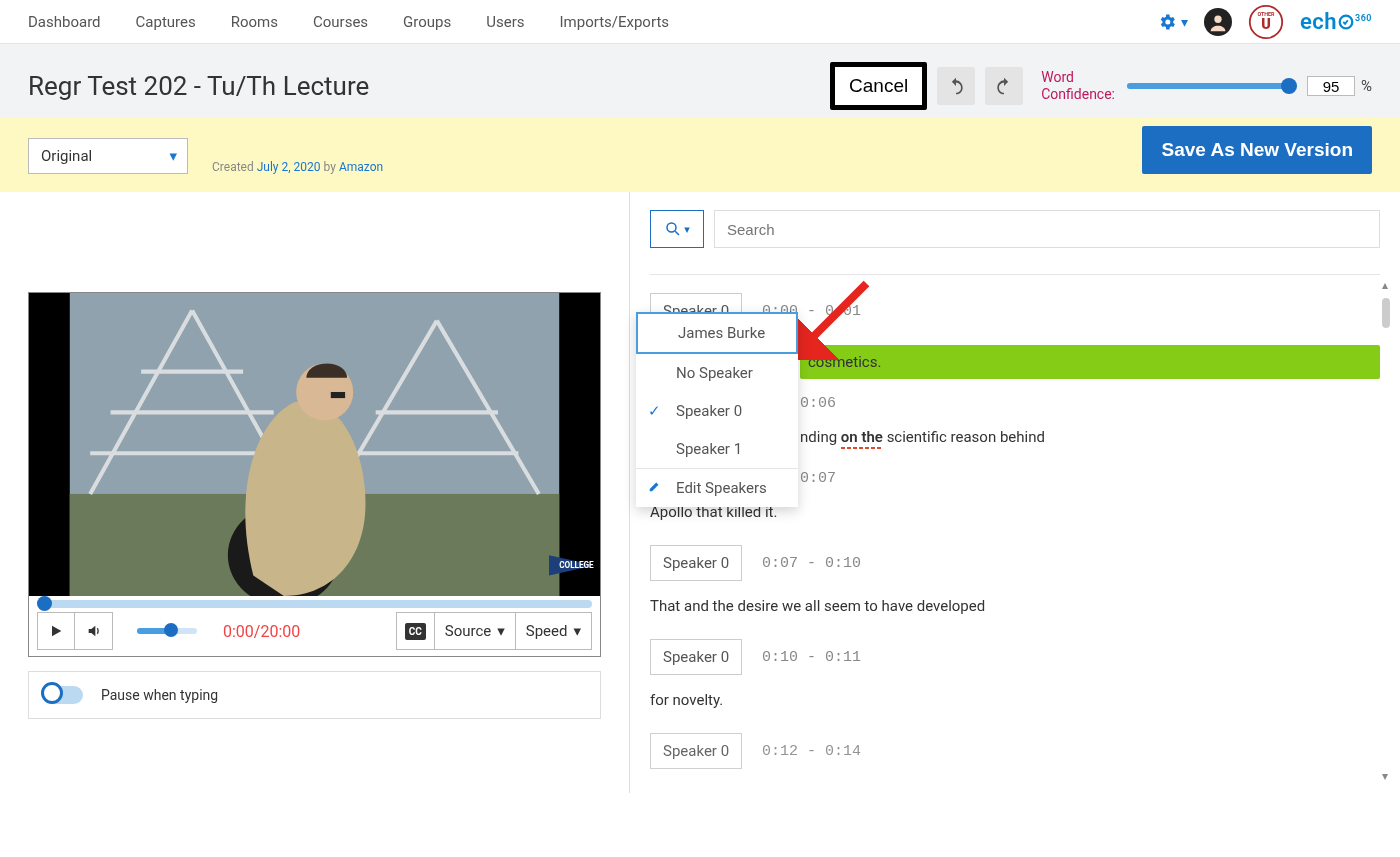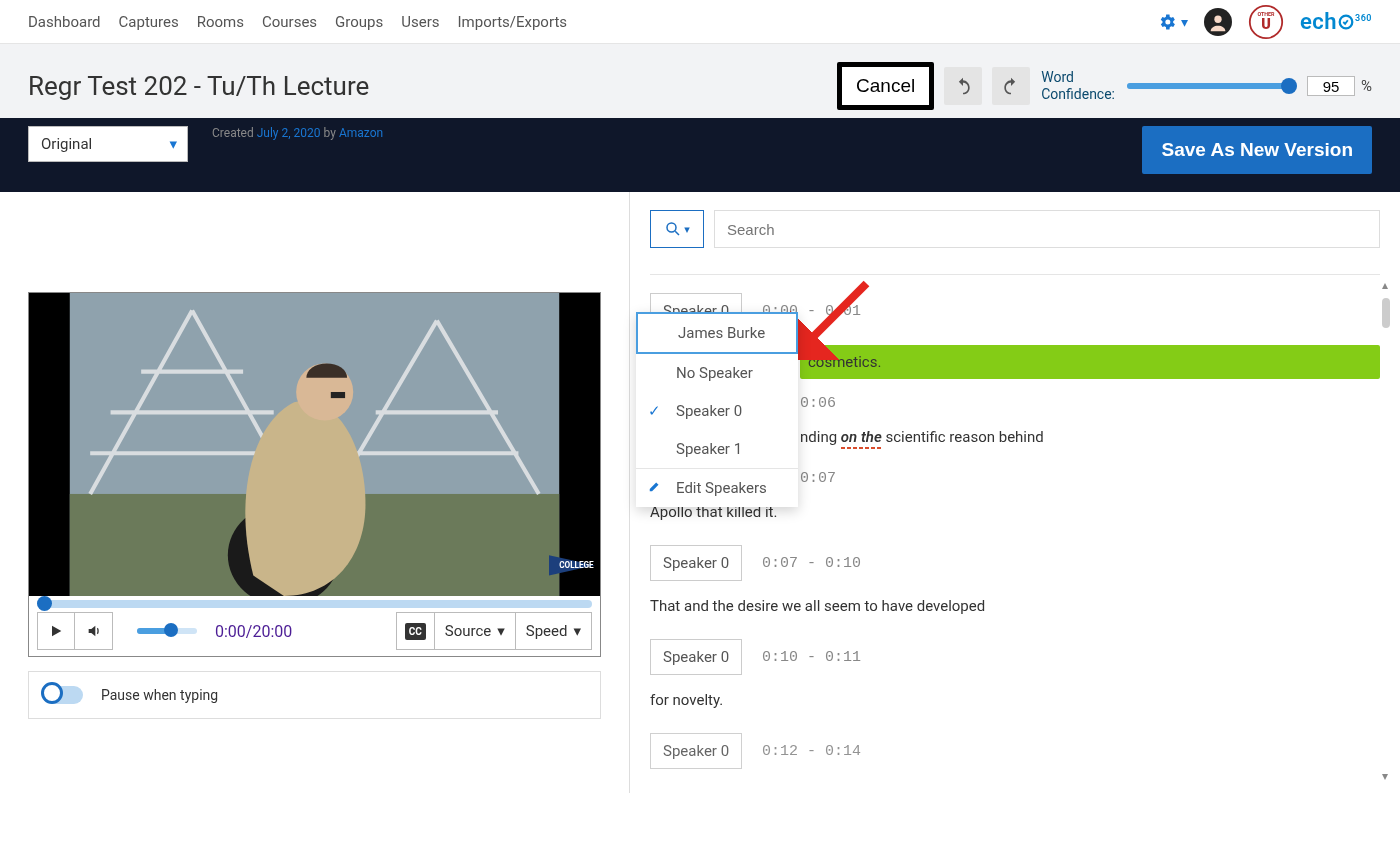"Dashboard" .topnav .nav-links { gap: 18px -> 35px }
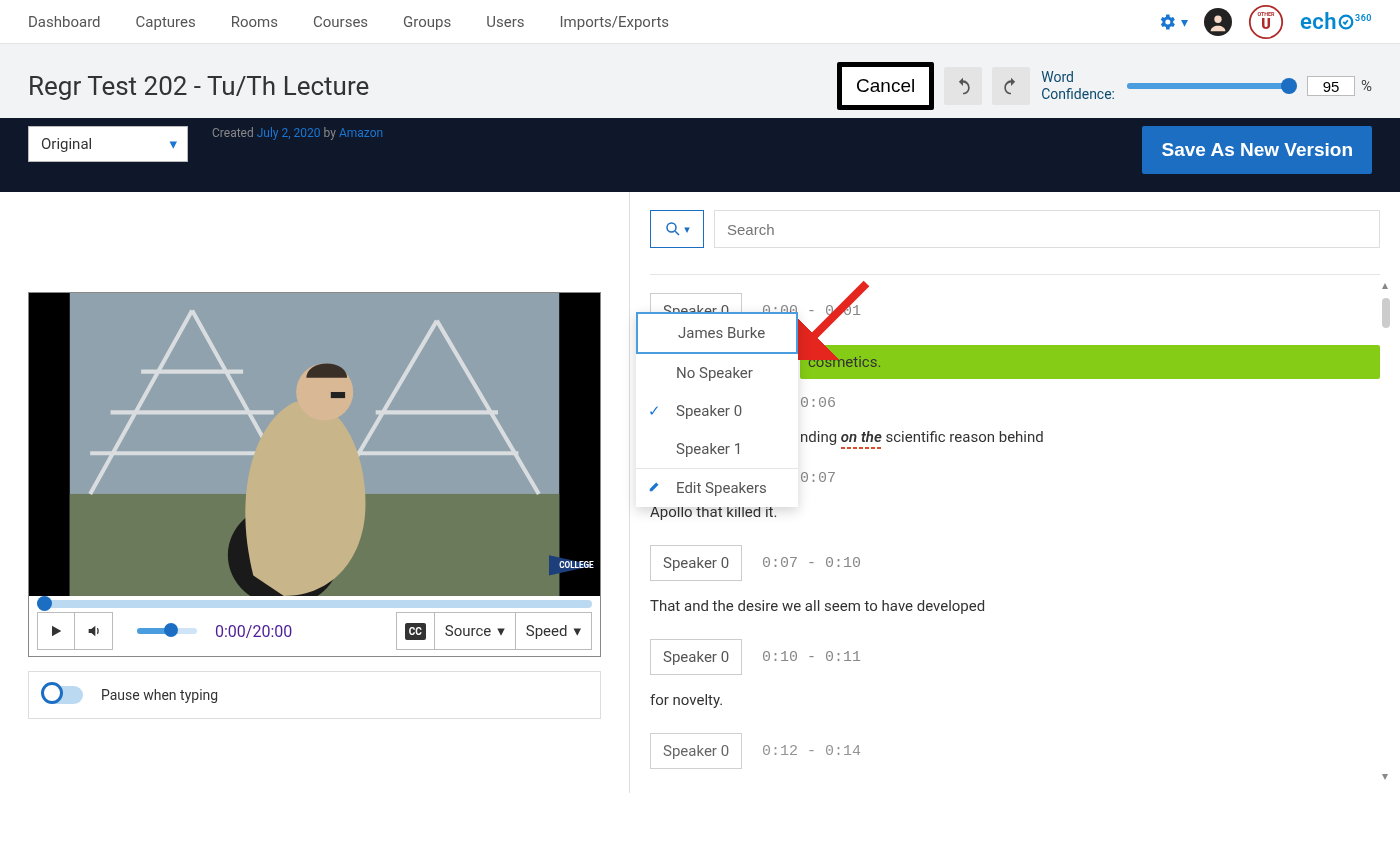"Word" .wc-label { color: #0c4a6e -> #be185d; margin-left: 11px -> 18px }
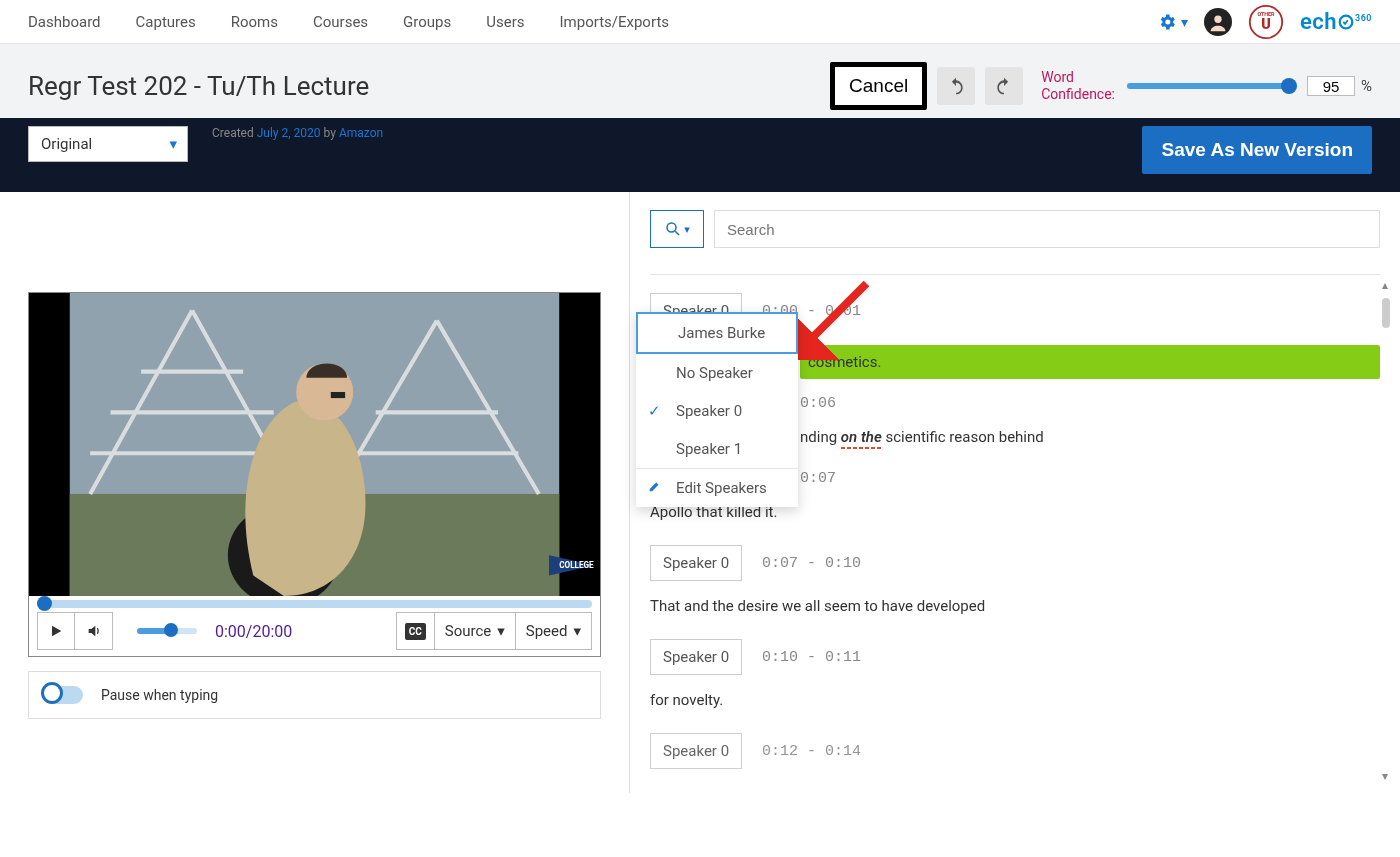"Original" .subbar { align-items: flex-start -> flex-end; background: #0f172a -> #fef9c3 }
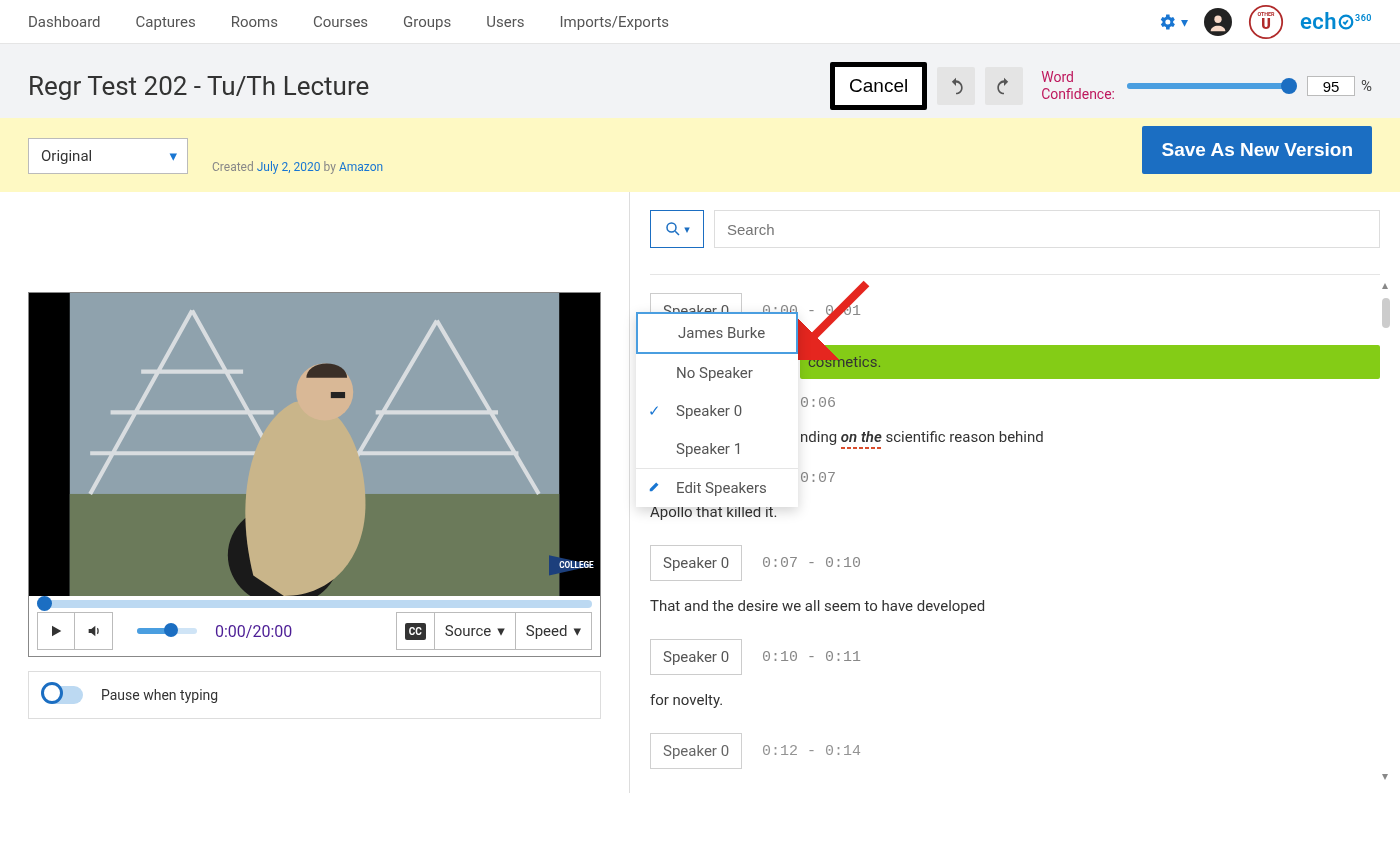"on the" span.lowconf { font-style: italic -> none }
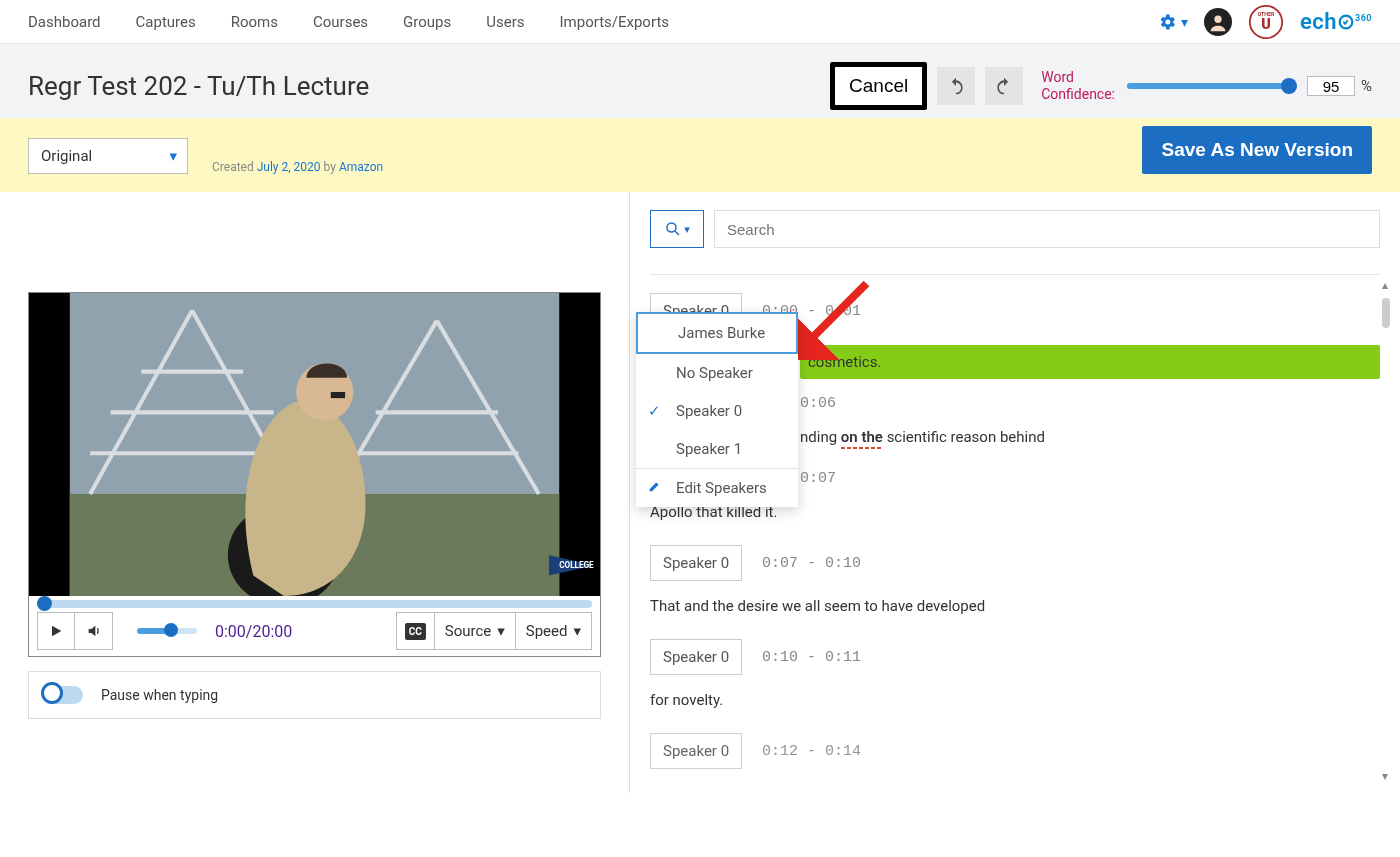"0:00/20:00" .timecode { color: #4c1d95 -> #ef4444; margin-left: 18px -> 26px }
